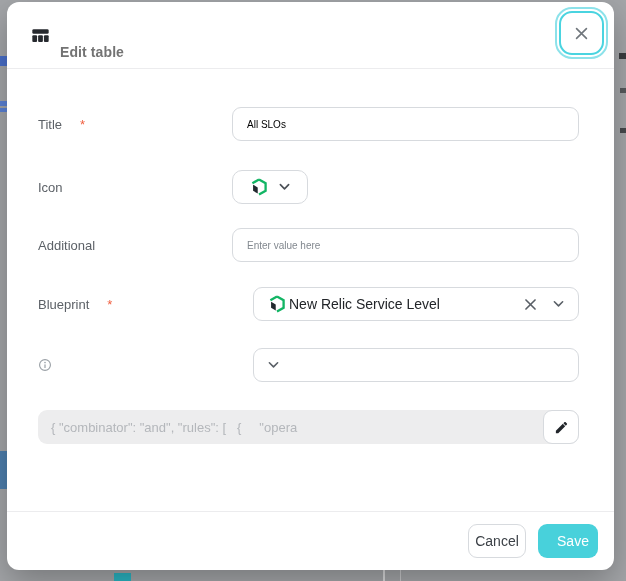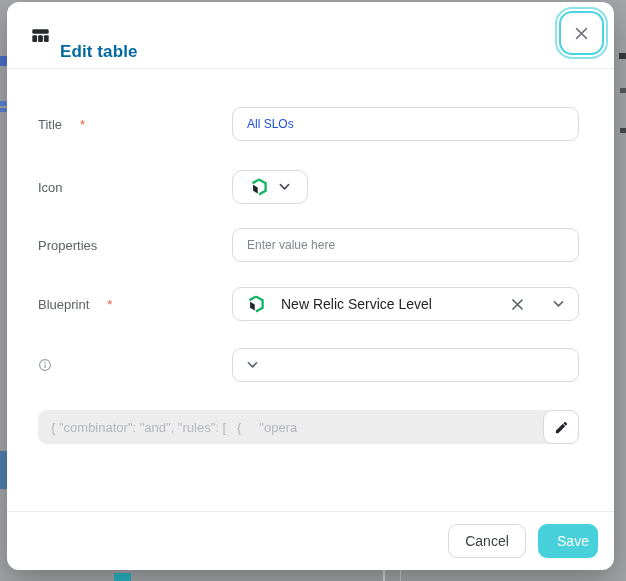"Edit table" .m-title { color: #0369a1 -> #737373; font-size: 17px -> 14px }
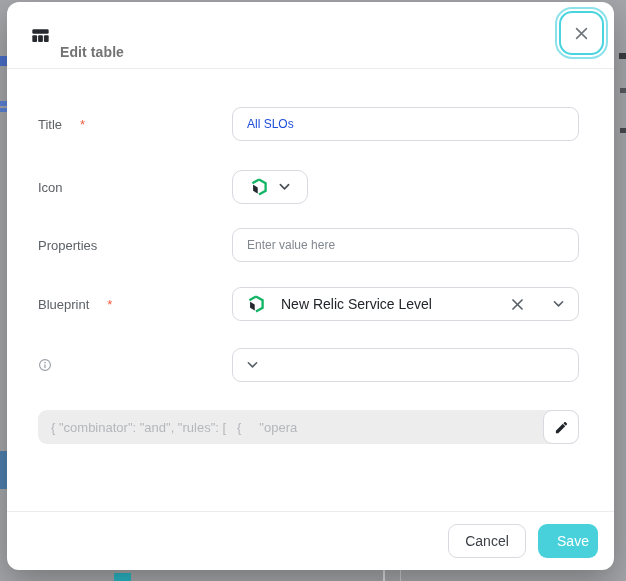"All SLOs" .tinput { color: #1d4ed8 -> #000000; font-size: 12px -> 10px }
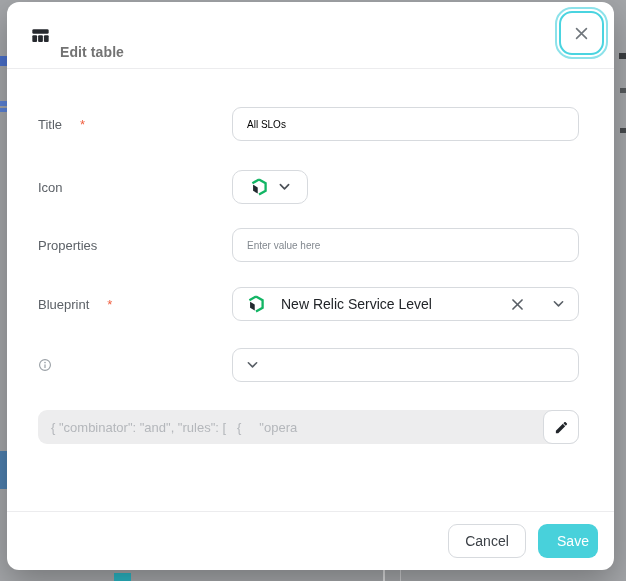"Properties" span { text: Properties -> Additional }
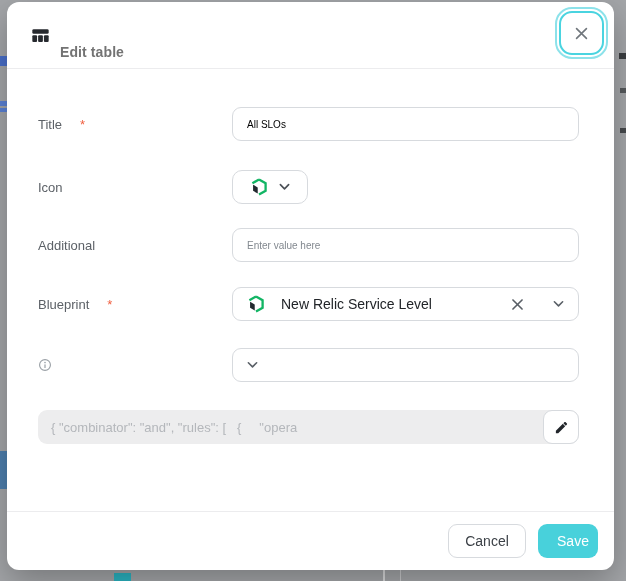"New Relic Service Level" .select-dd { gap: 16px -> 3px; margin-left: none -> 21px }
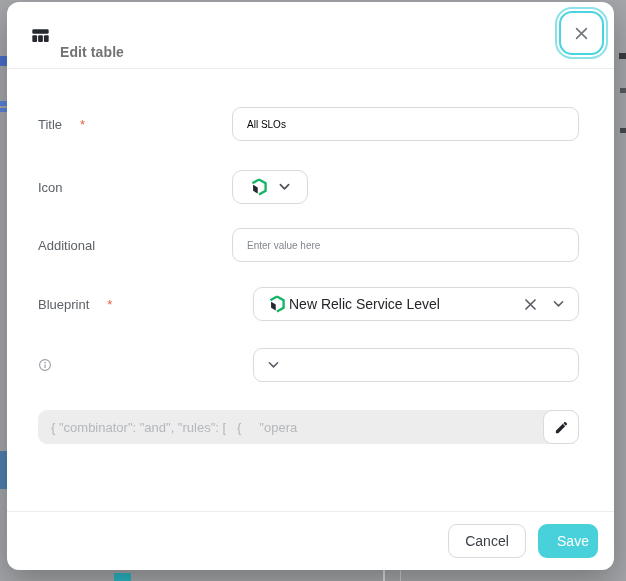"Cancel" .btn-cancel { width: 78px -> 58px }
